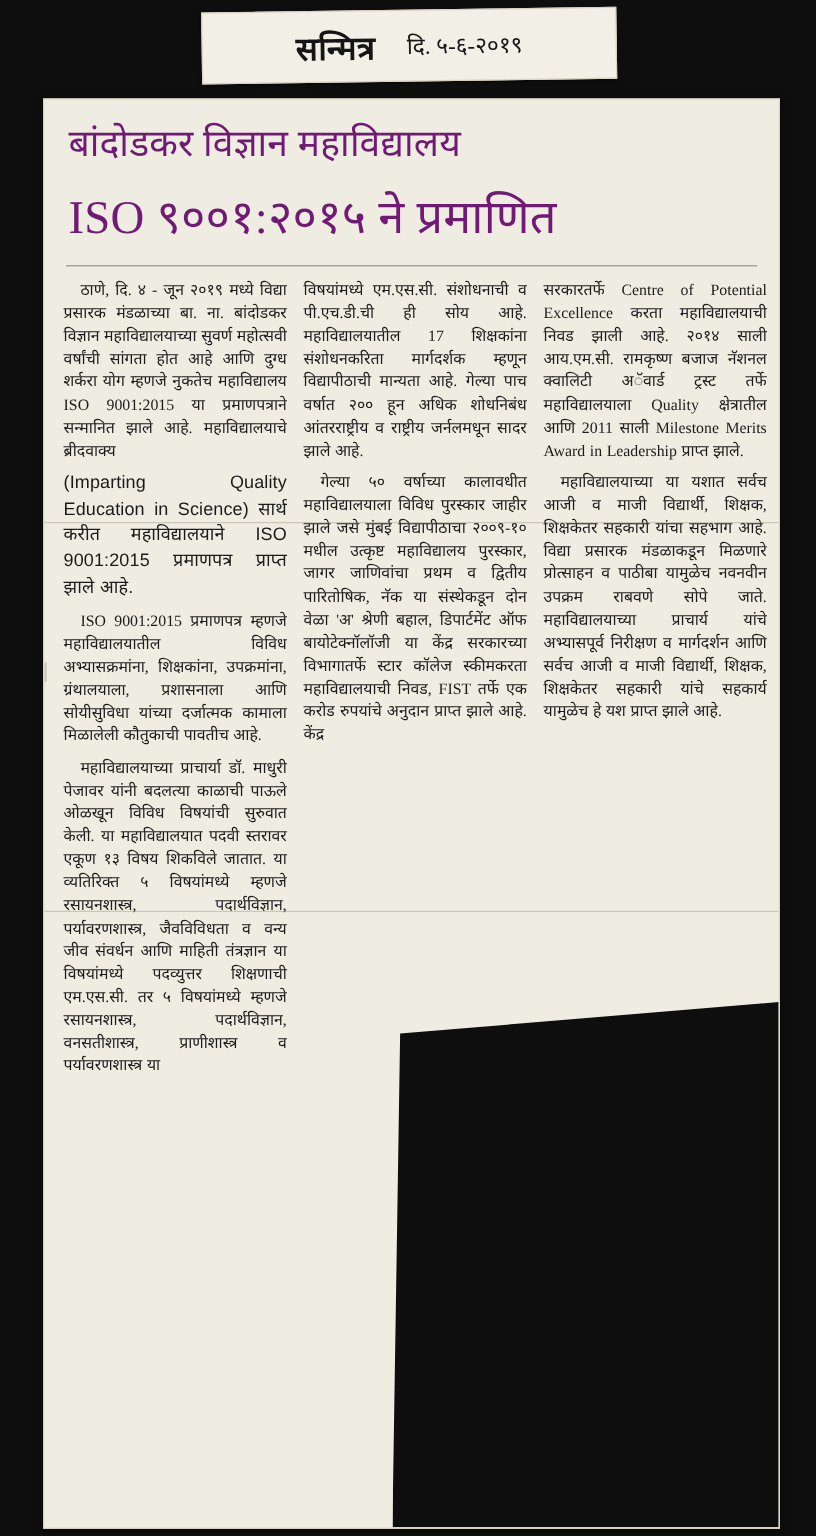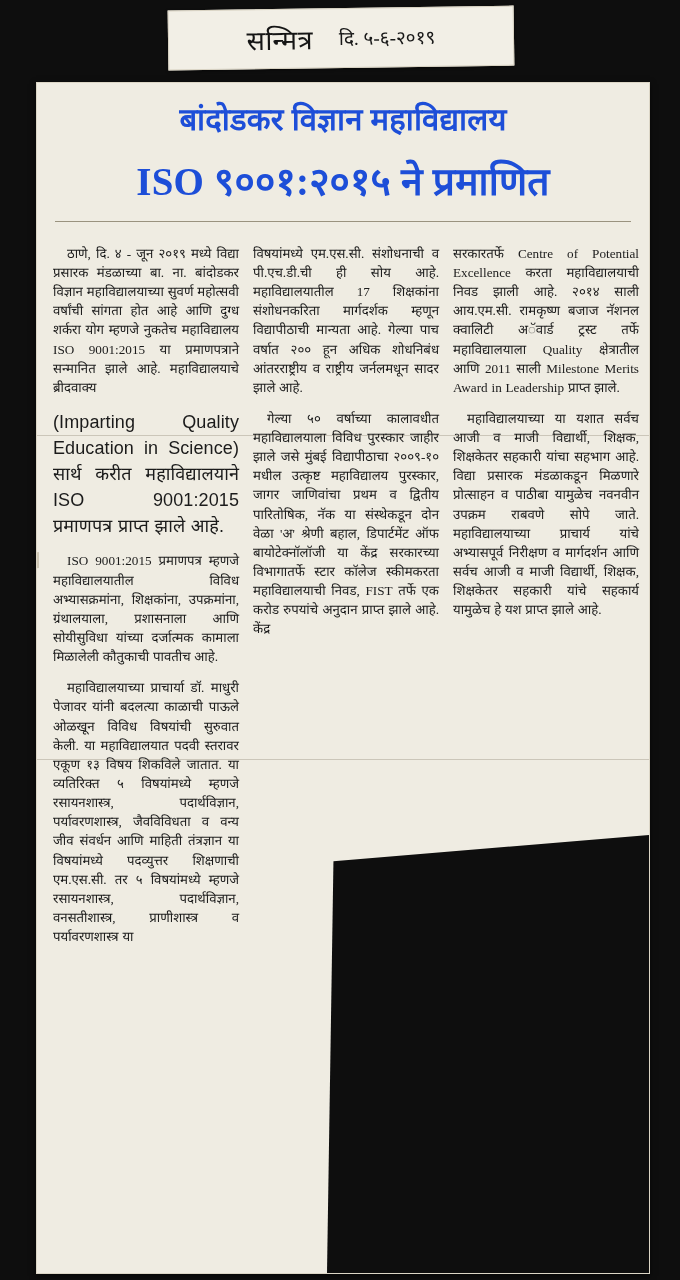"सन्मित्र" .masthead-title { font-weight: normal -> bold }
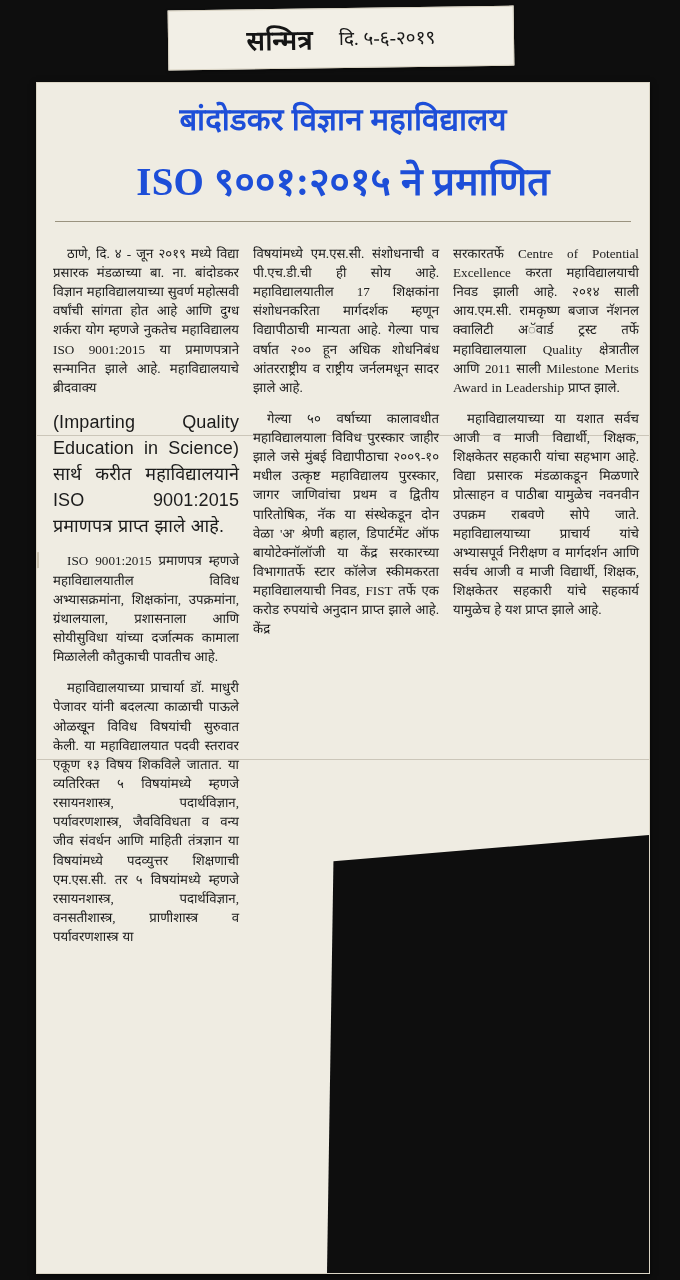"बांदोडकर विज्ञान महाविद्यालय" .headline { color: #1d4ed8 -> #701a75; font-weight: bold -> normal; text-align: center -> left }
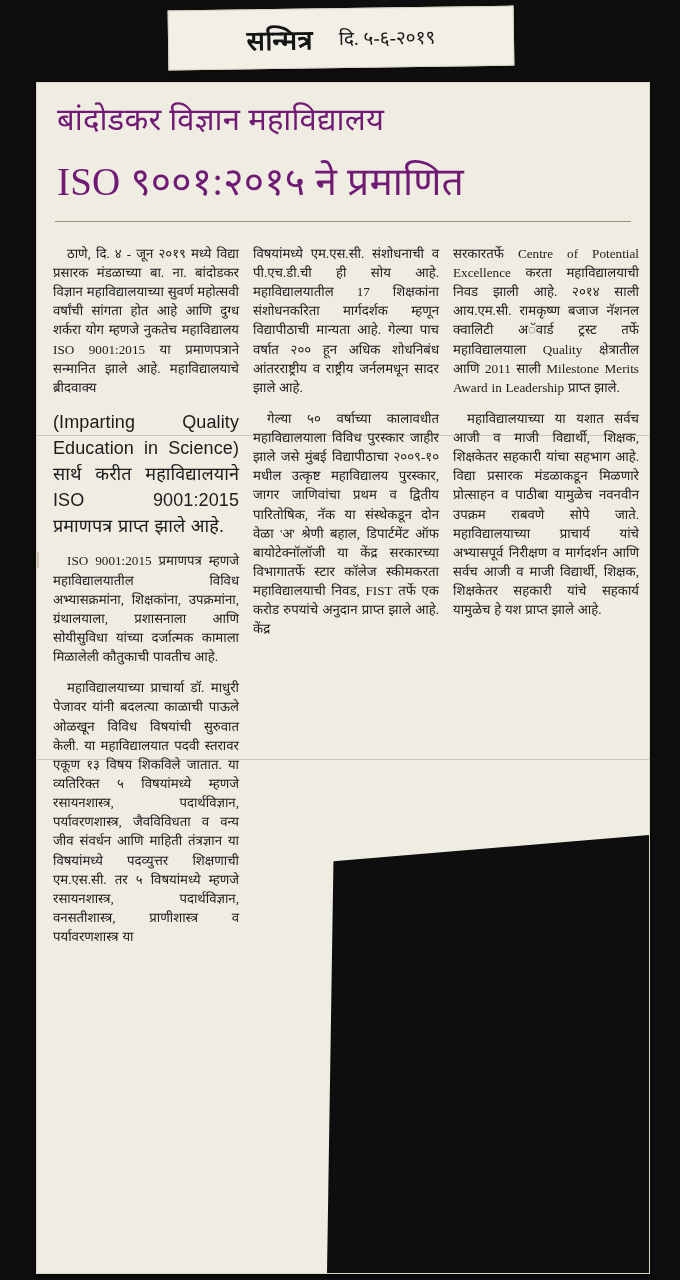"ठाणे, दि. ४ - जून" .col p { margin: 12px 0 7px 0 -> 0 0 7px 0 }
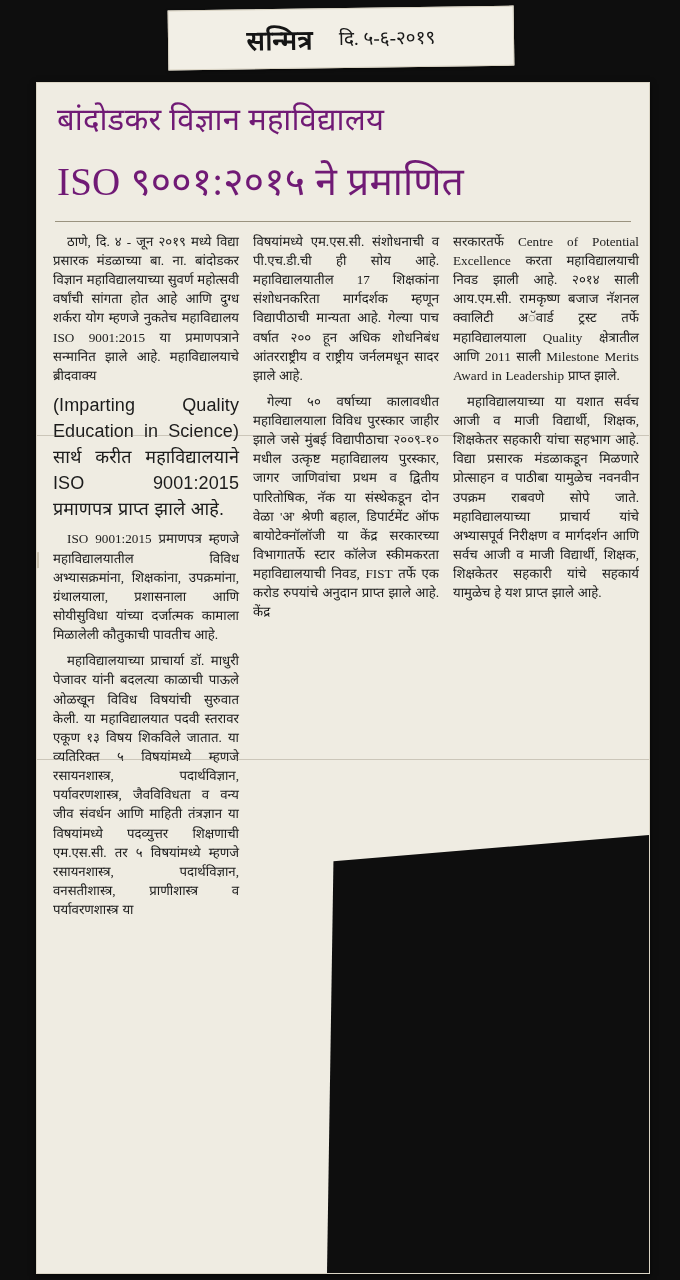"(Imparting Quality Education in Science)" .col p.eng { font-size: 18px -> 15px }
